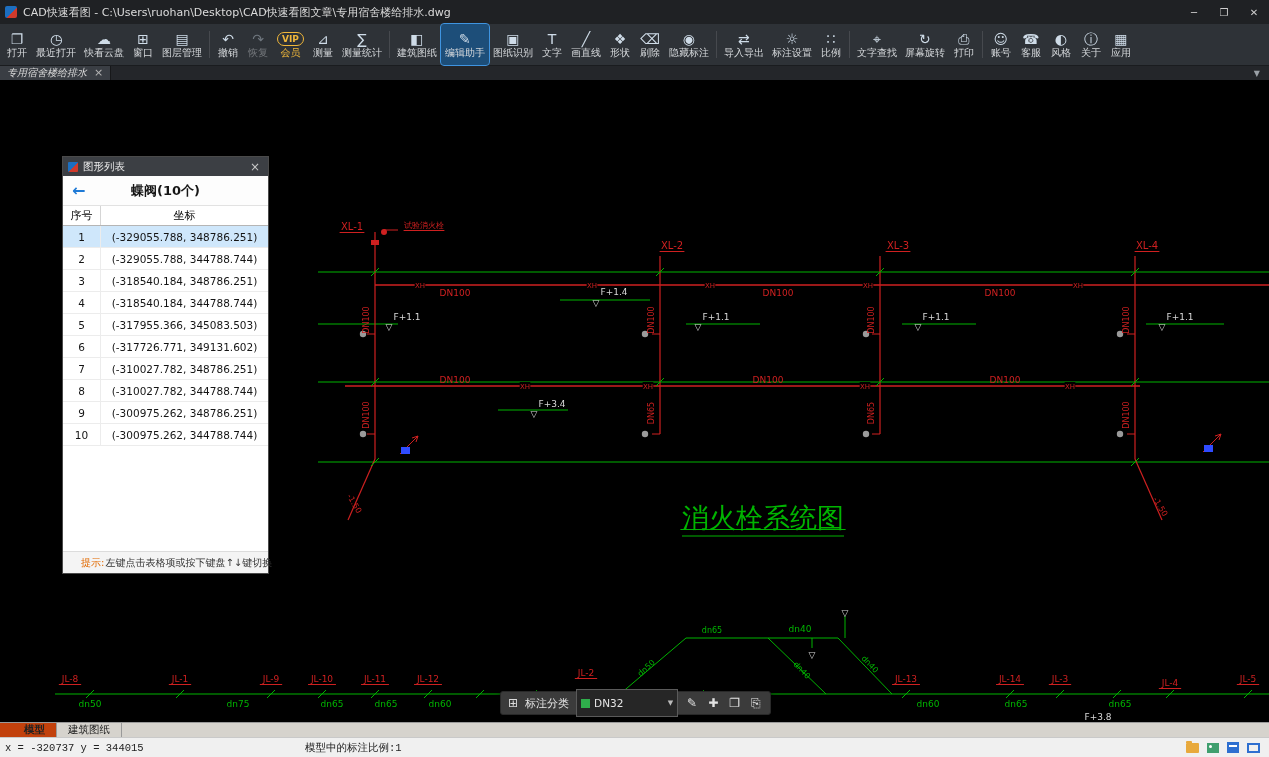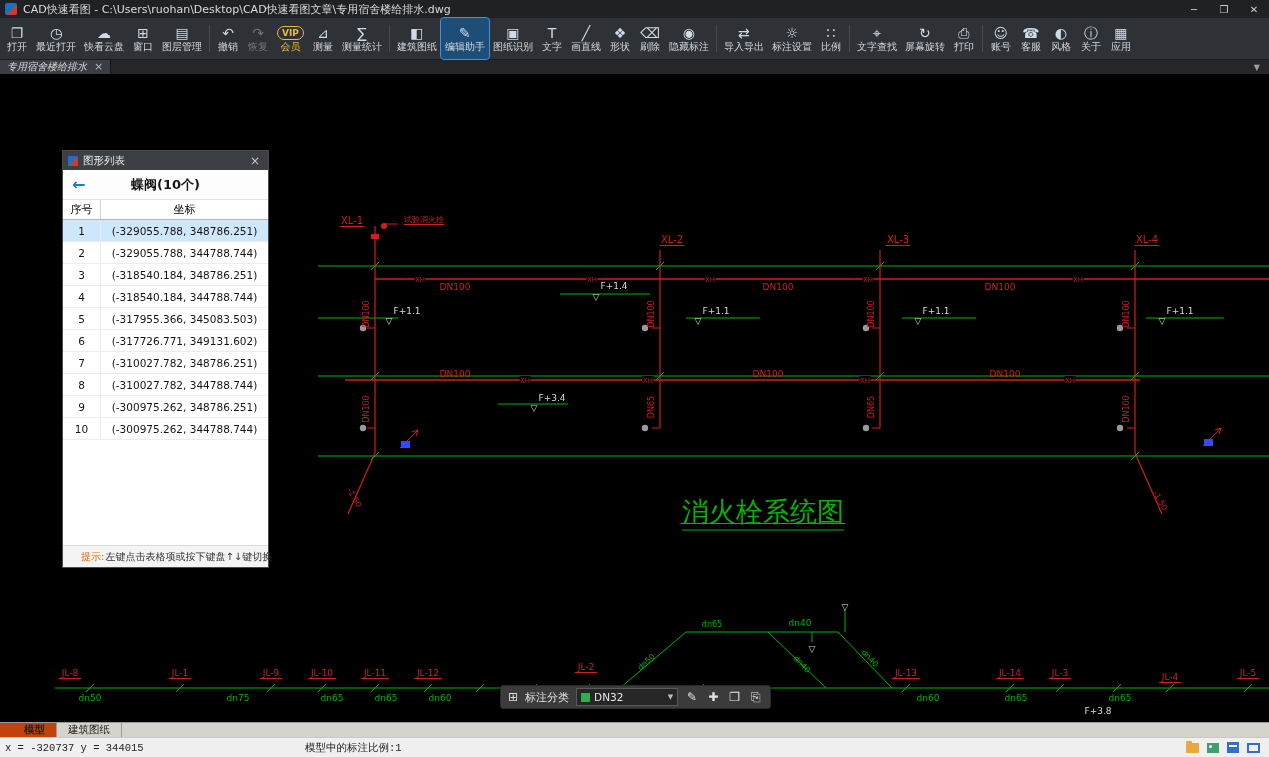"CAD快速看图 -" .titlebar { height: 18px -> 24px }
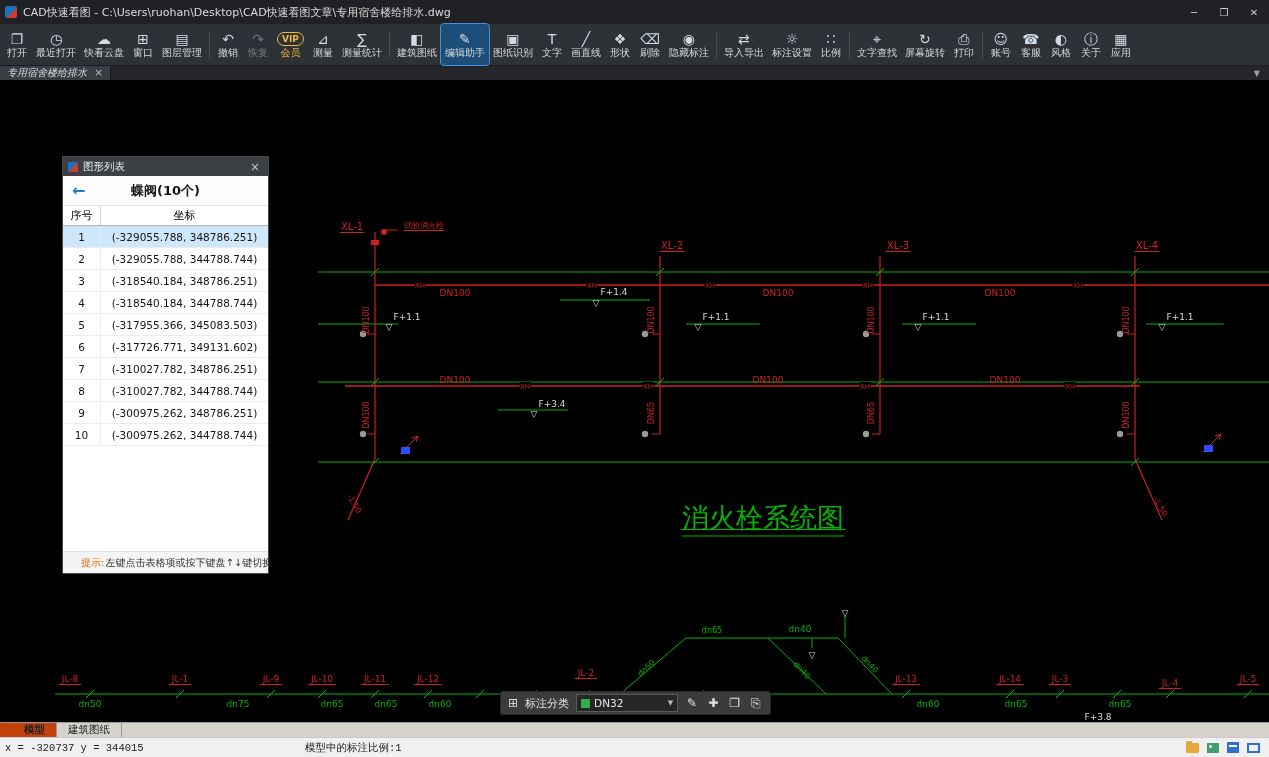"DN32" .anno-dd { height: 18px -> 28px }
